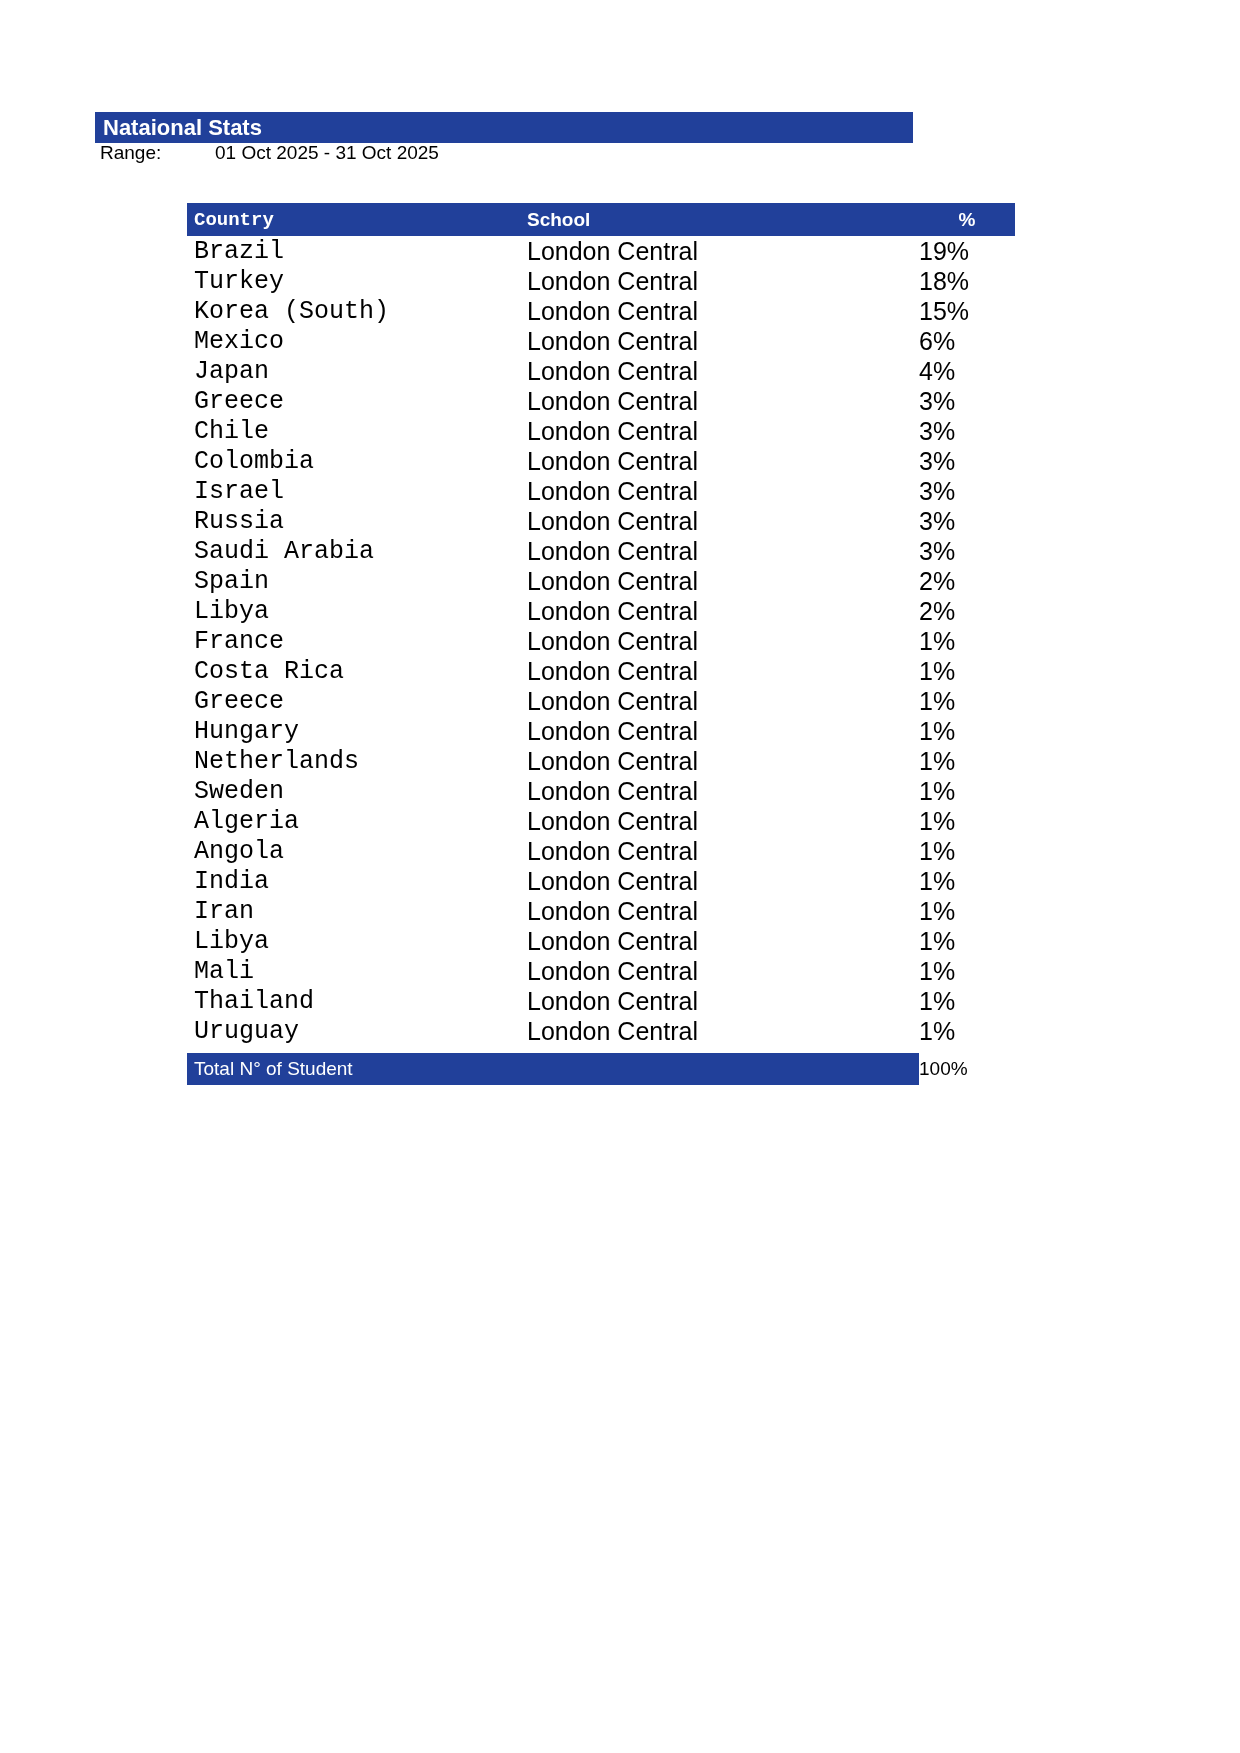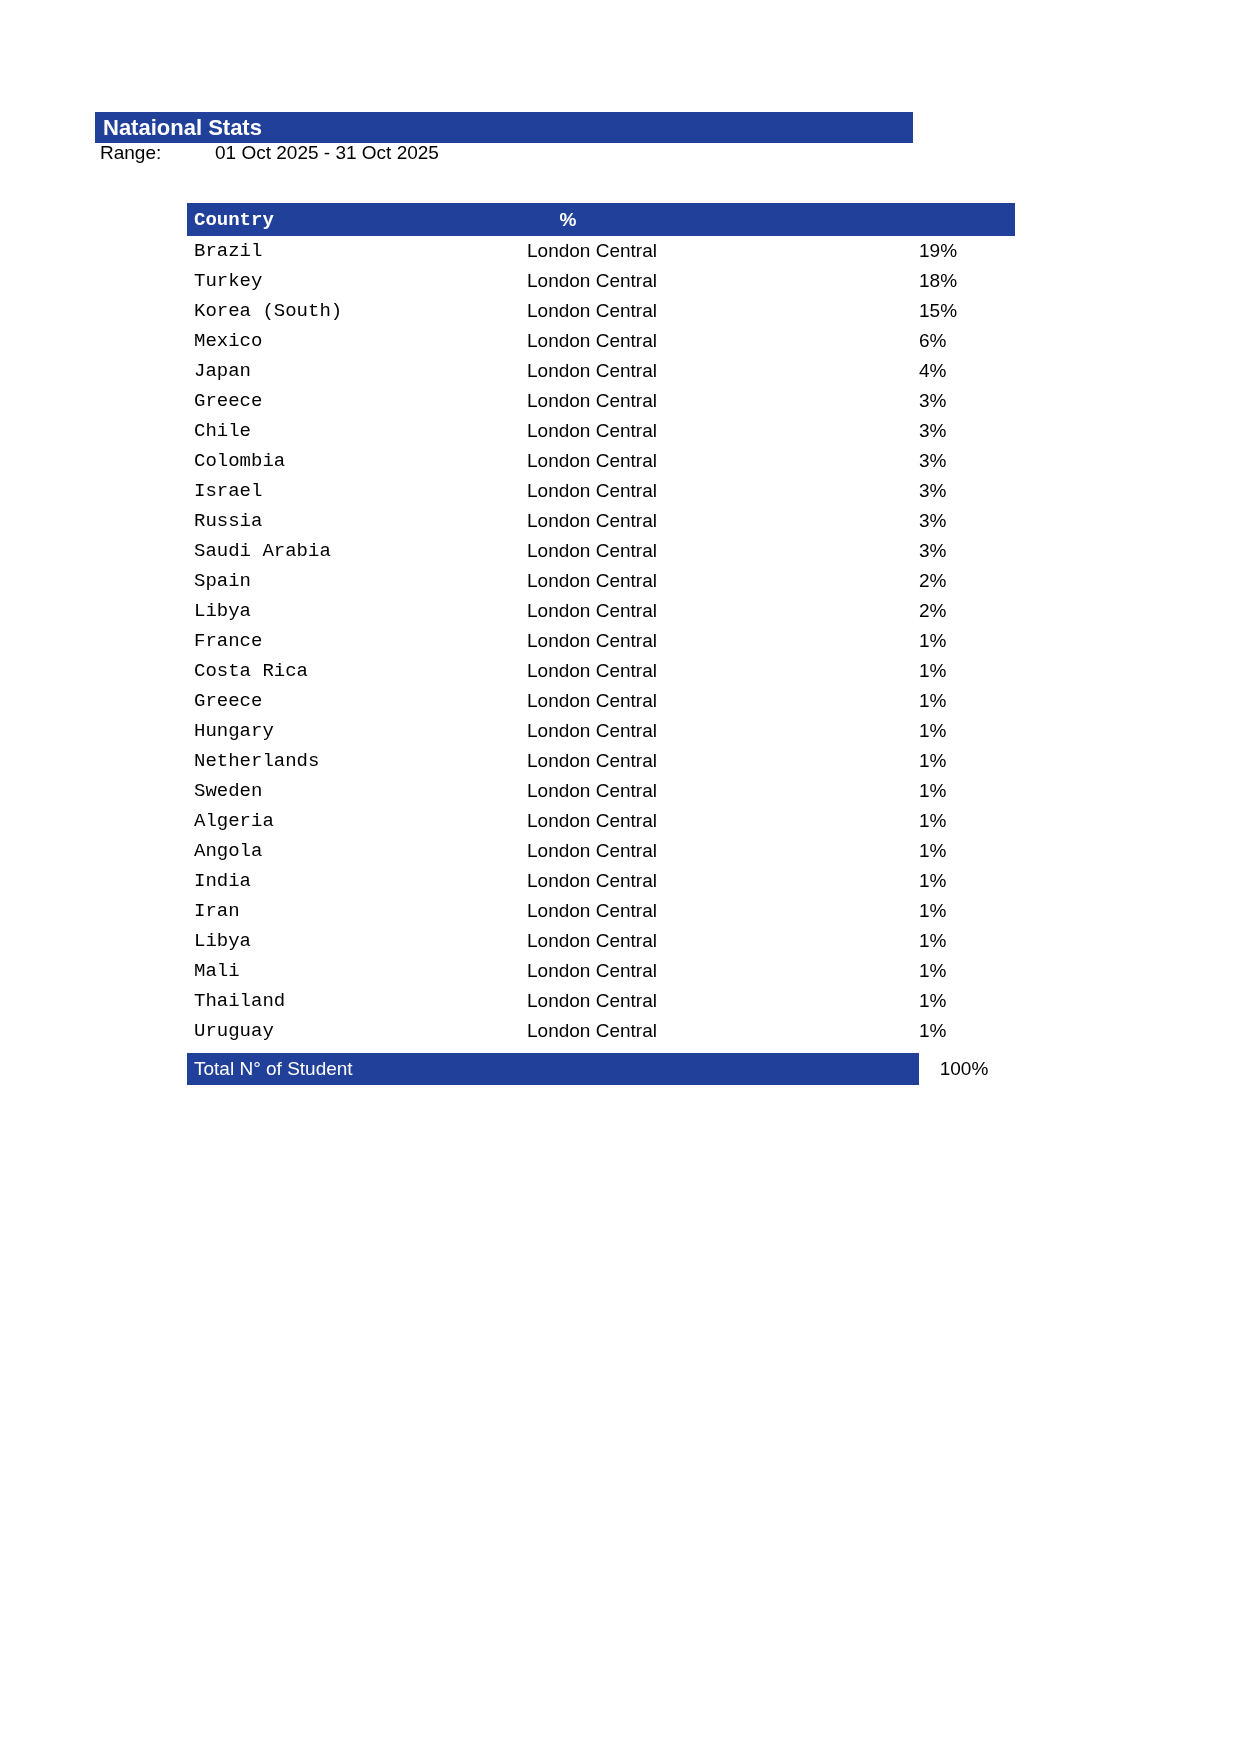"School" div.col-school { html: none -> <div>School</div> }
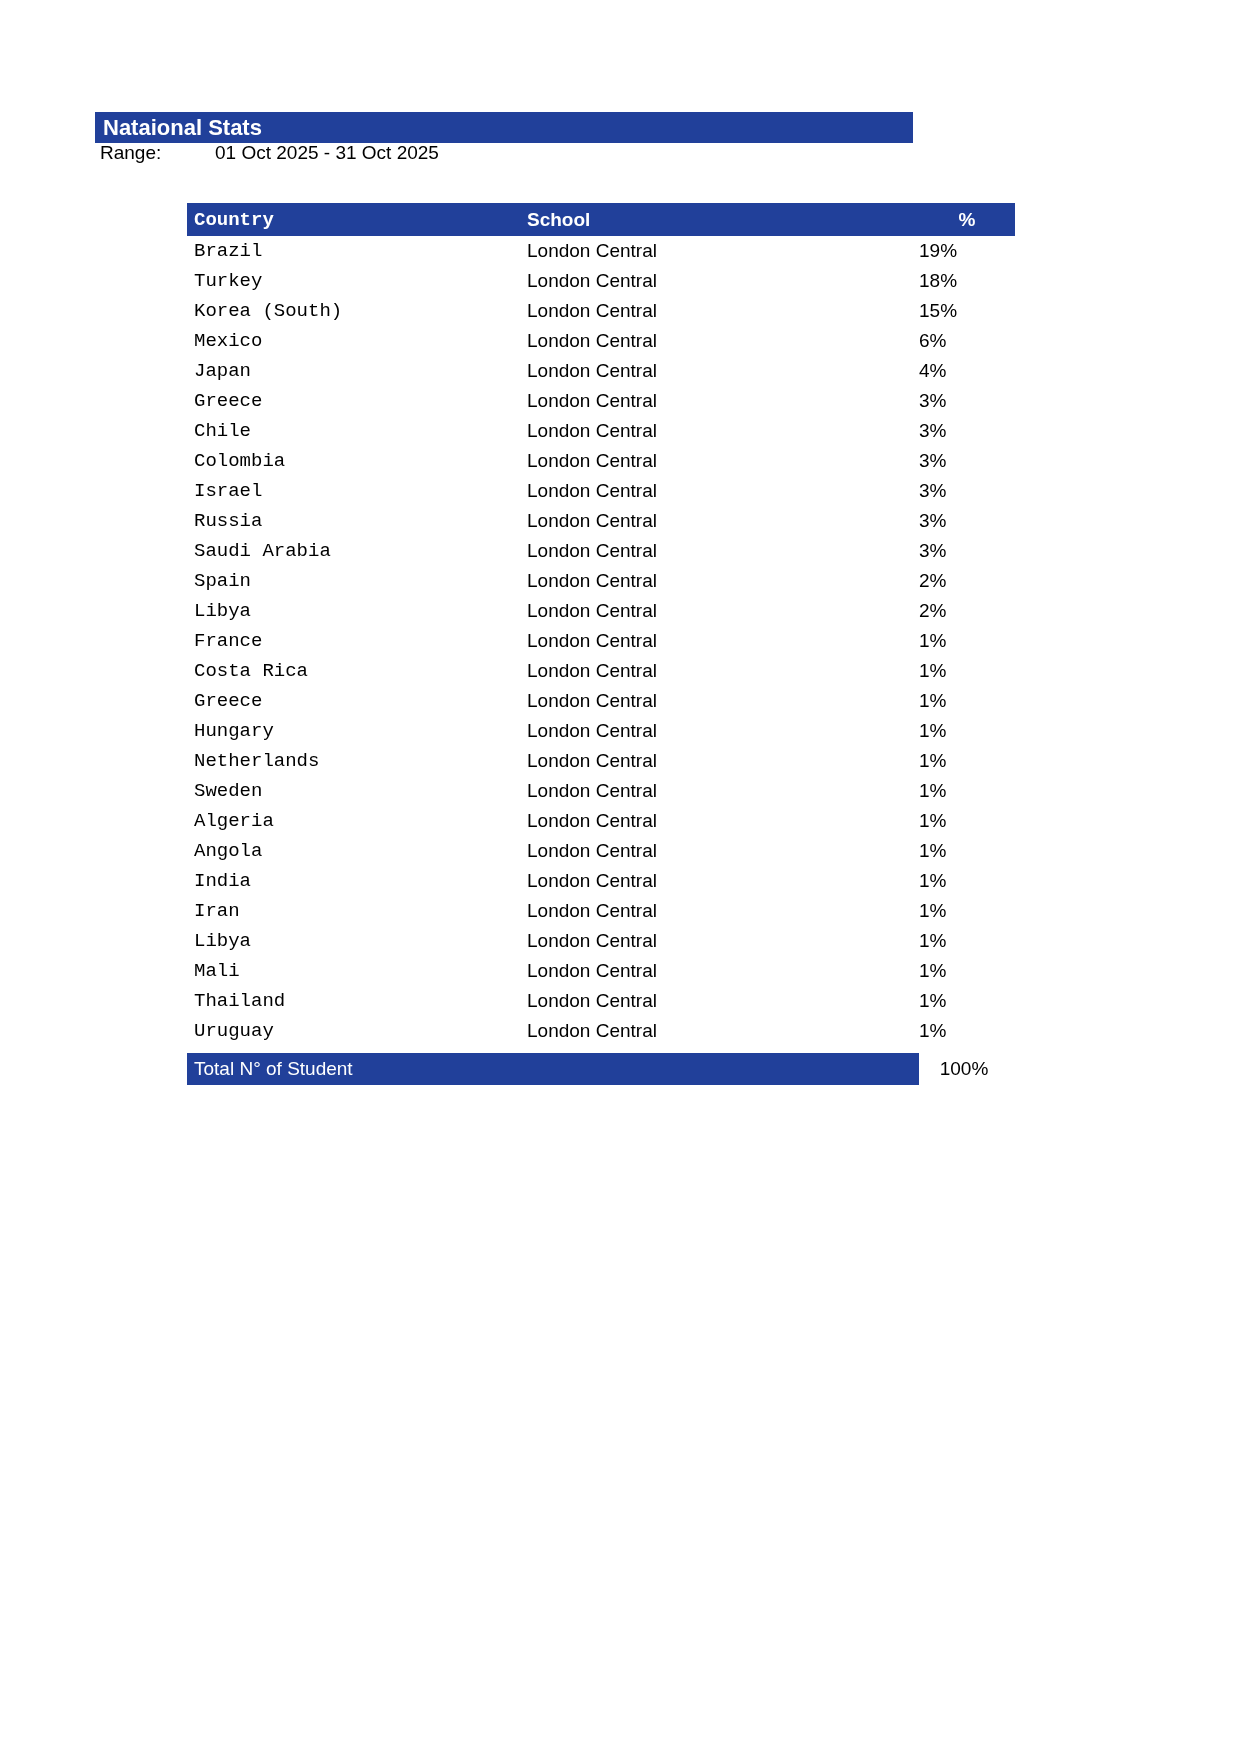"Brazil" .row { font-size: 19px -> 25px }
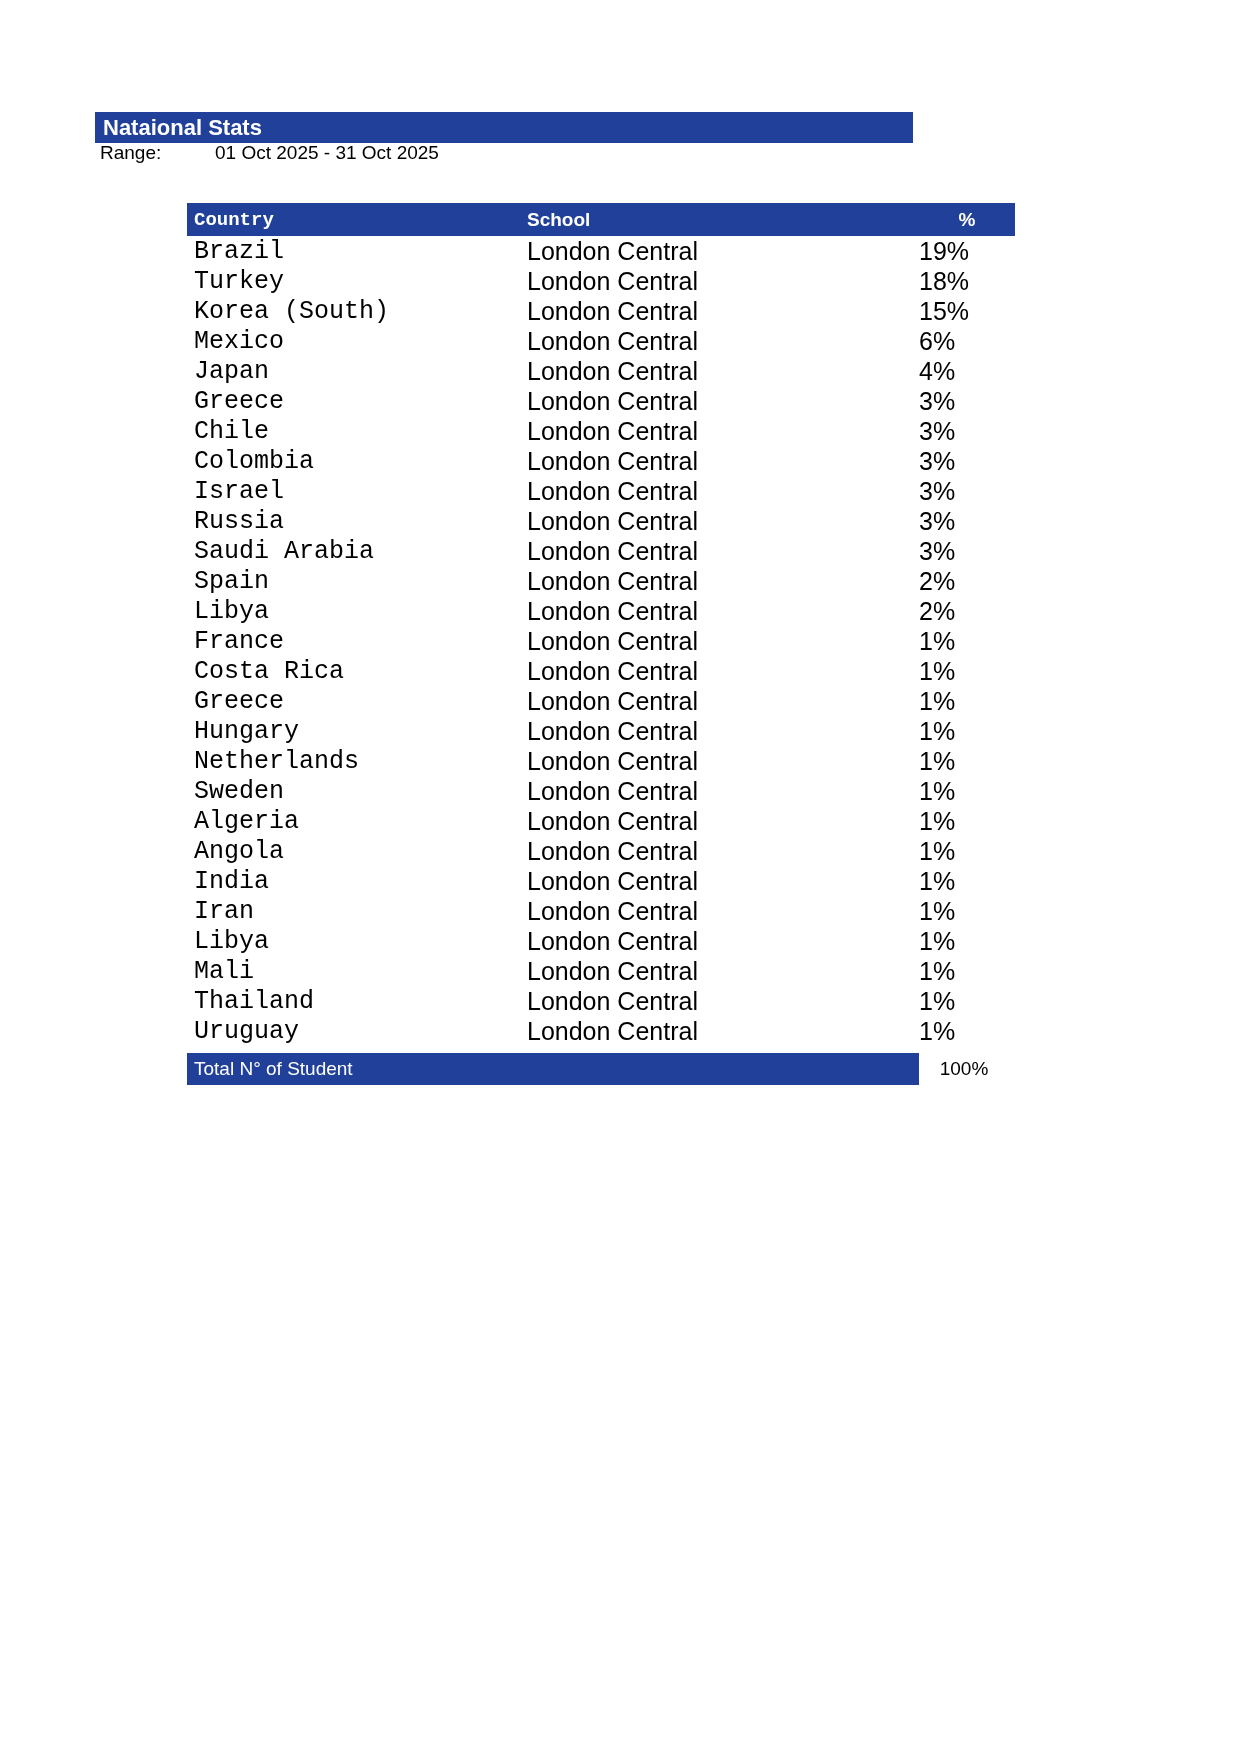"100%" .total-pct { text-align: center -> left }
